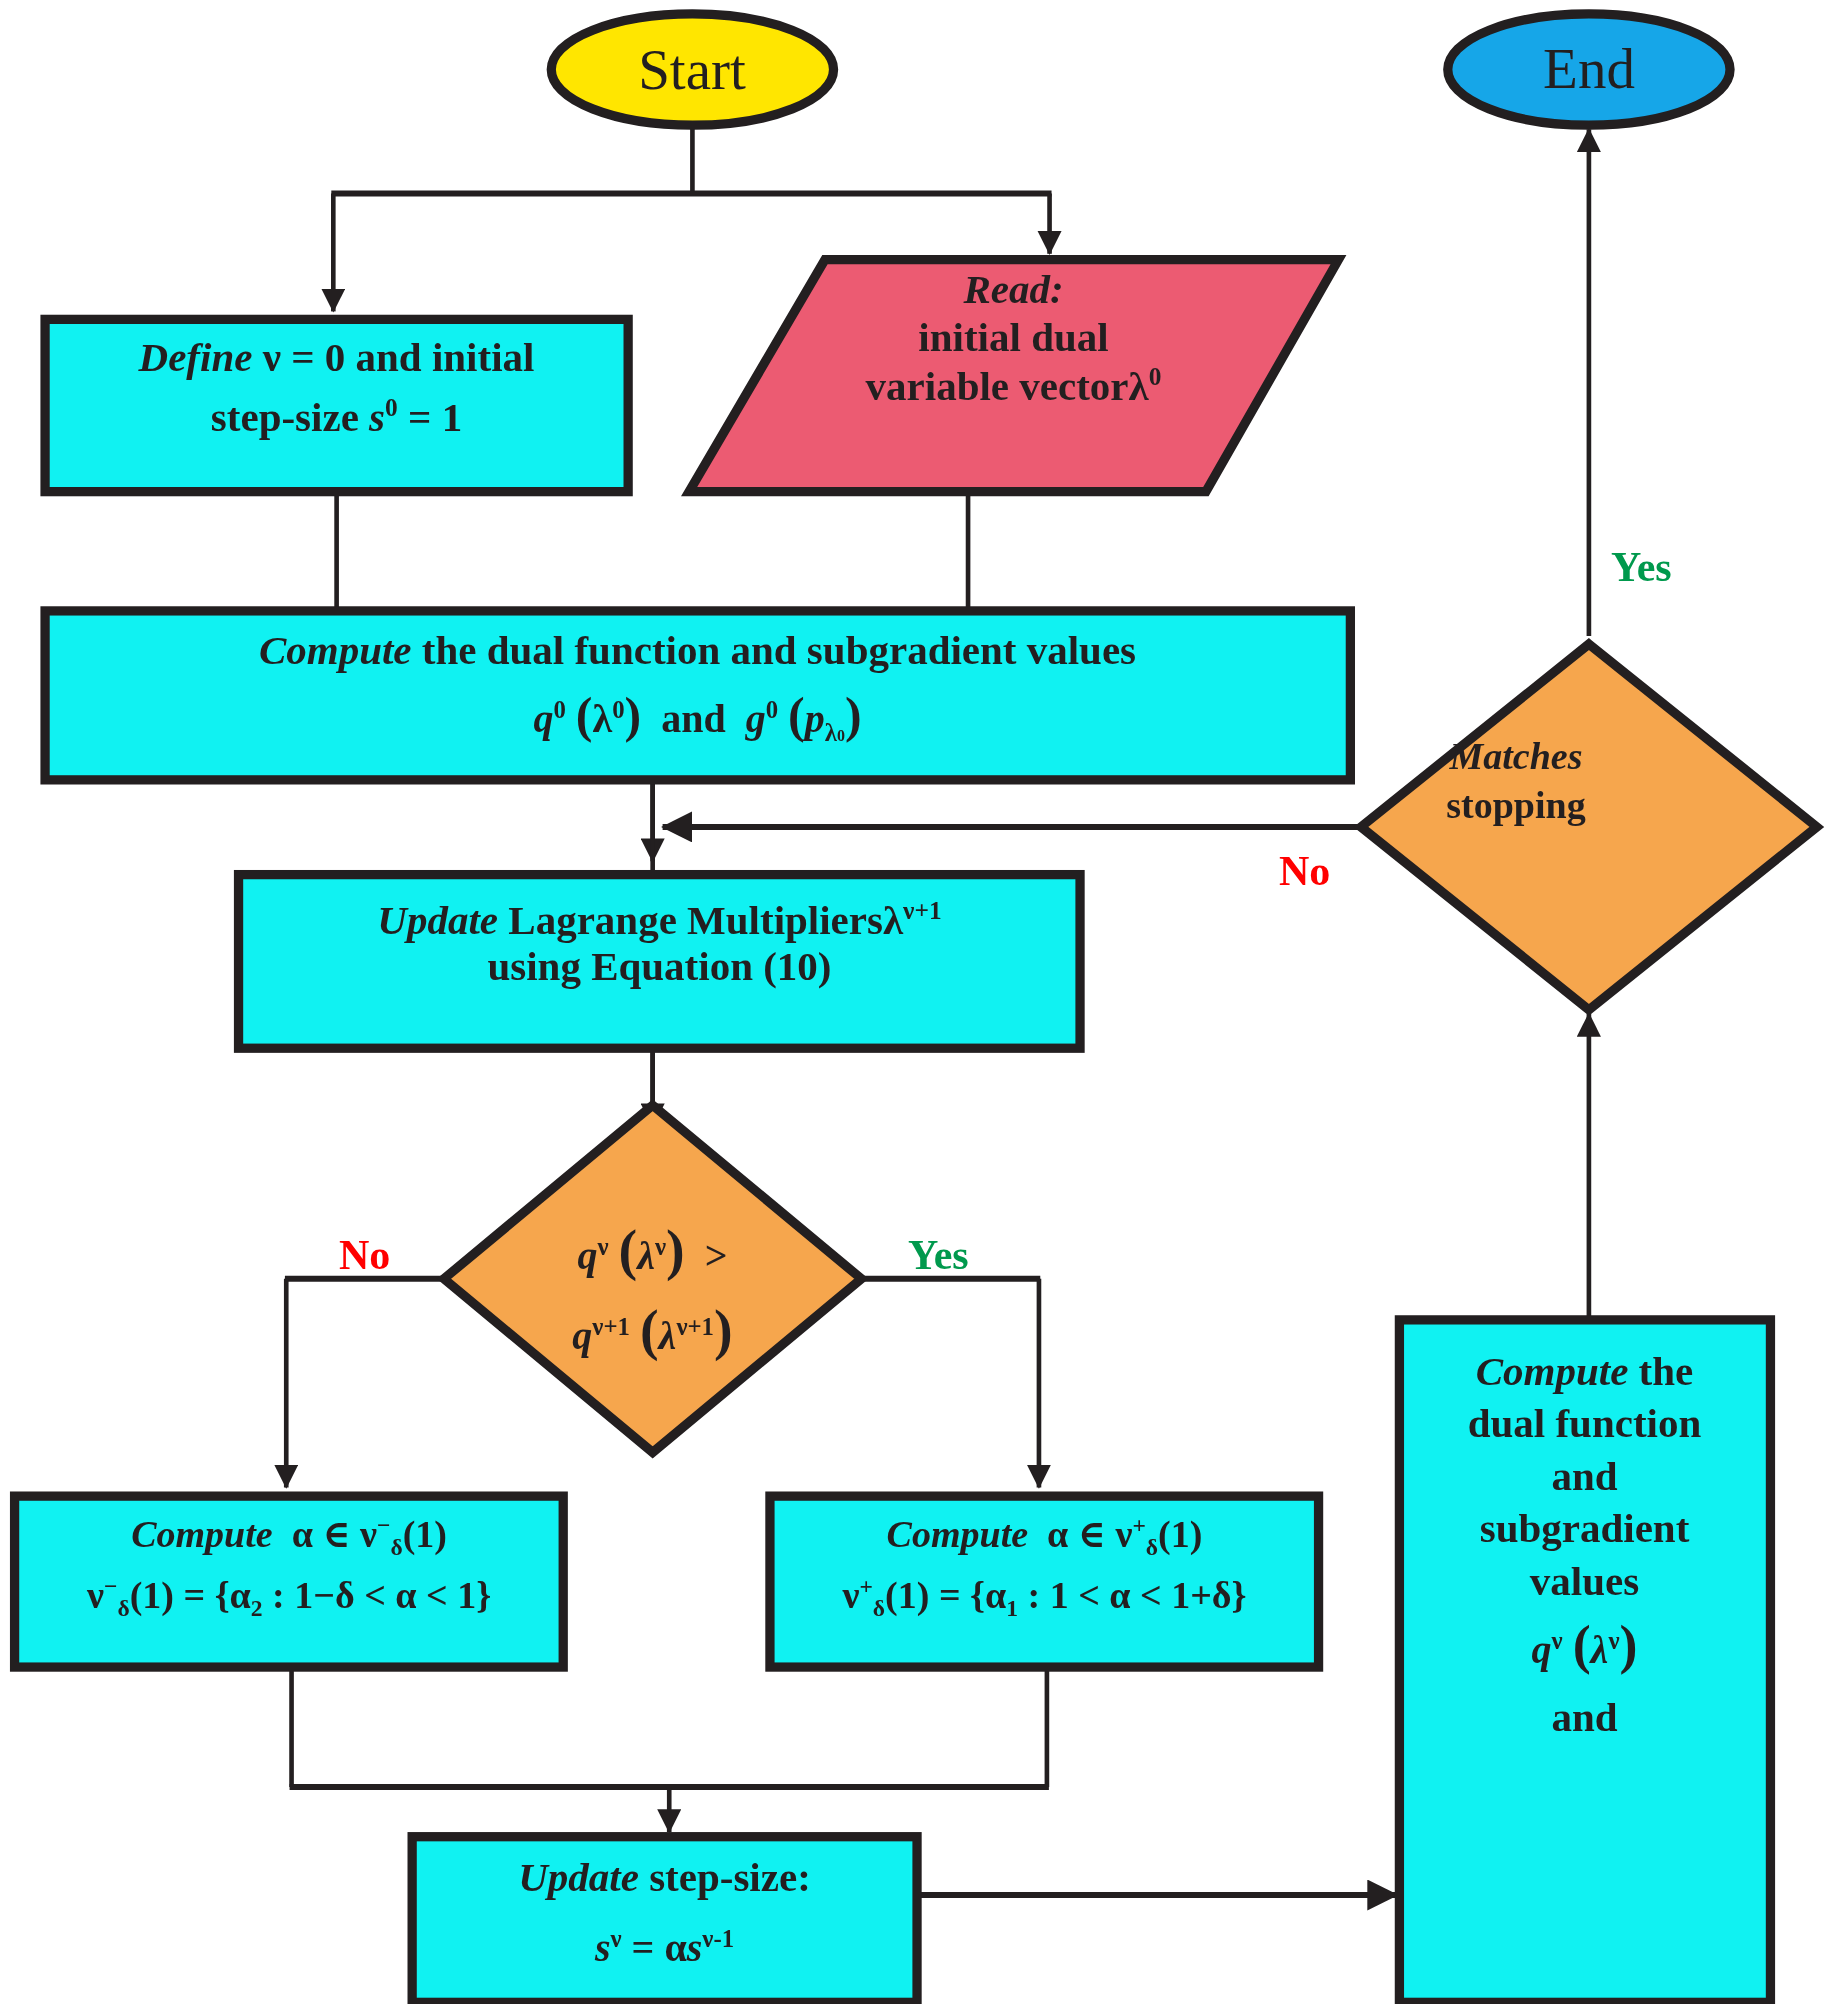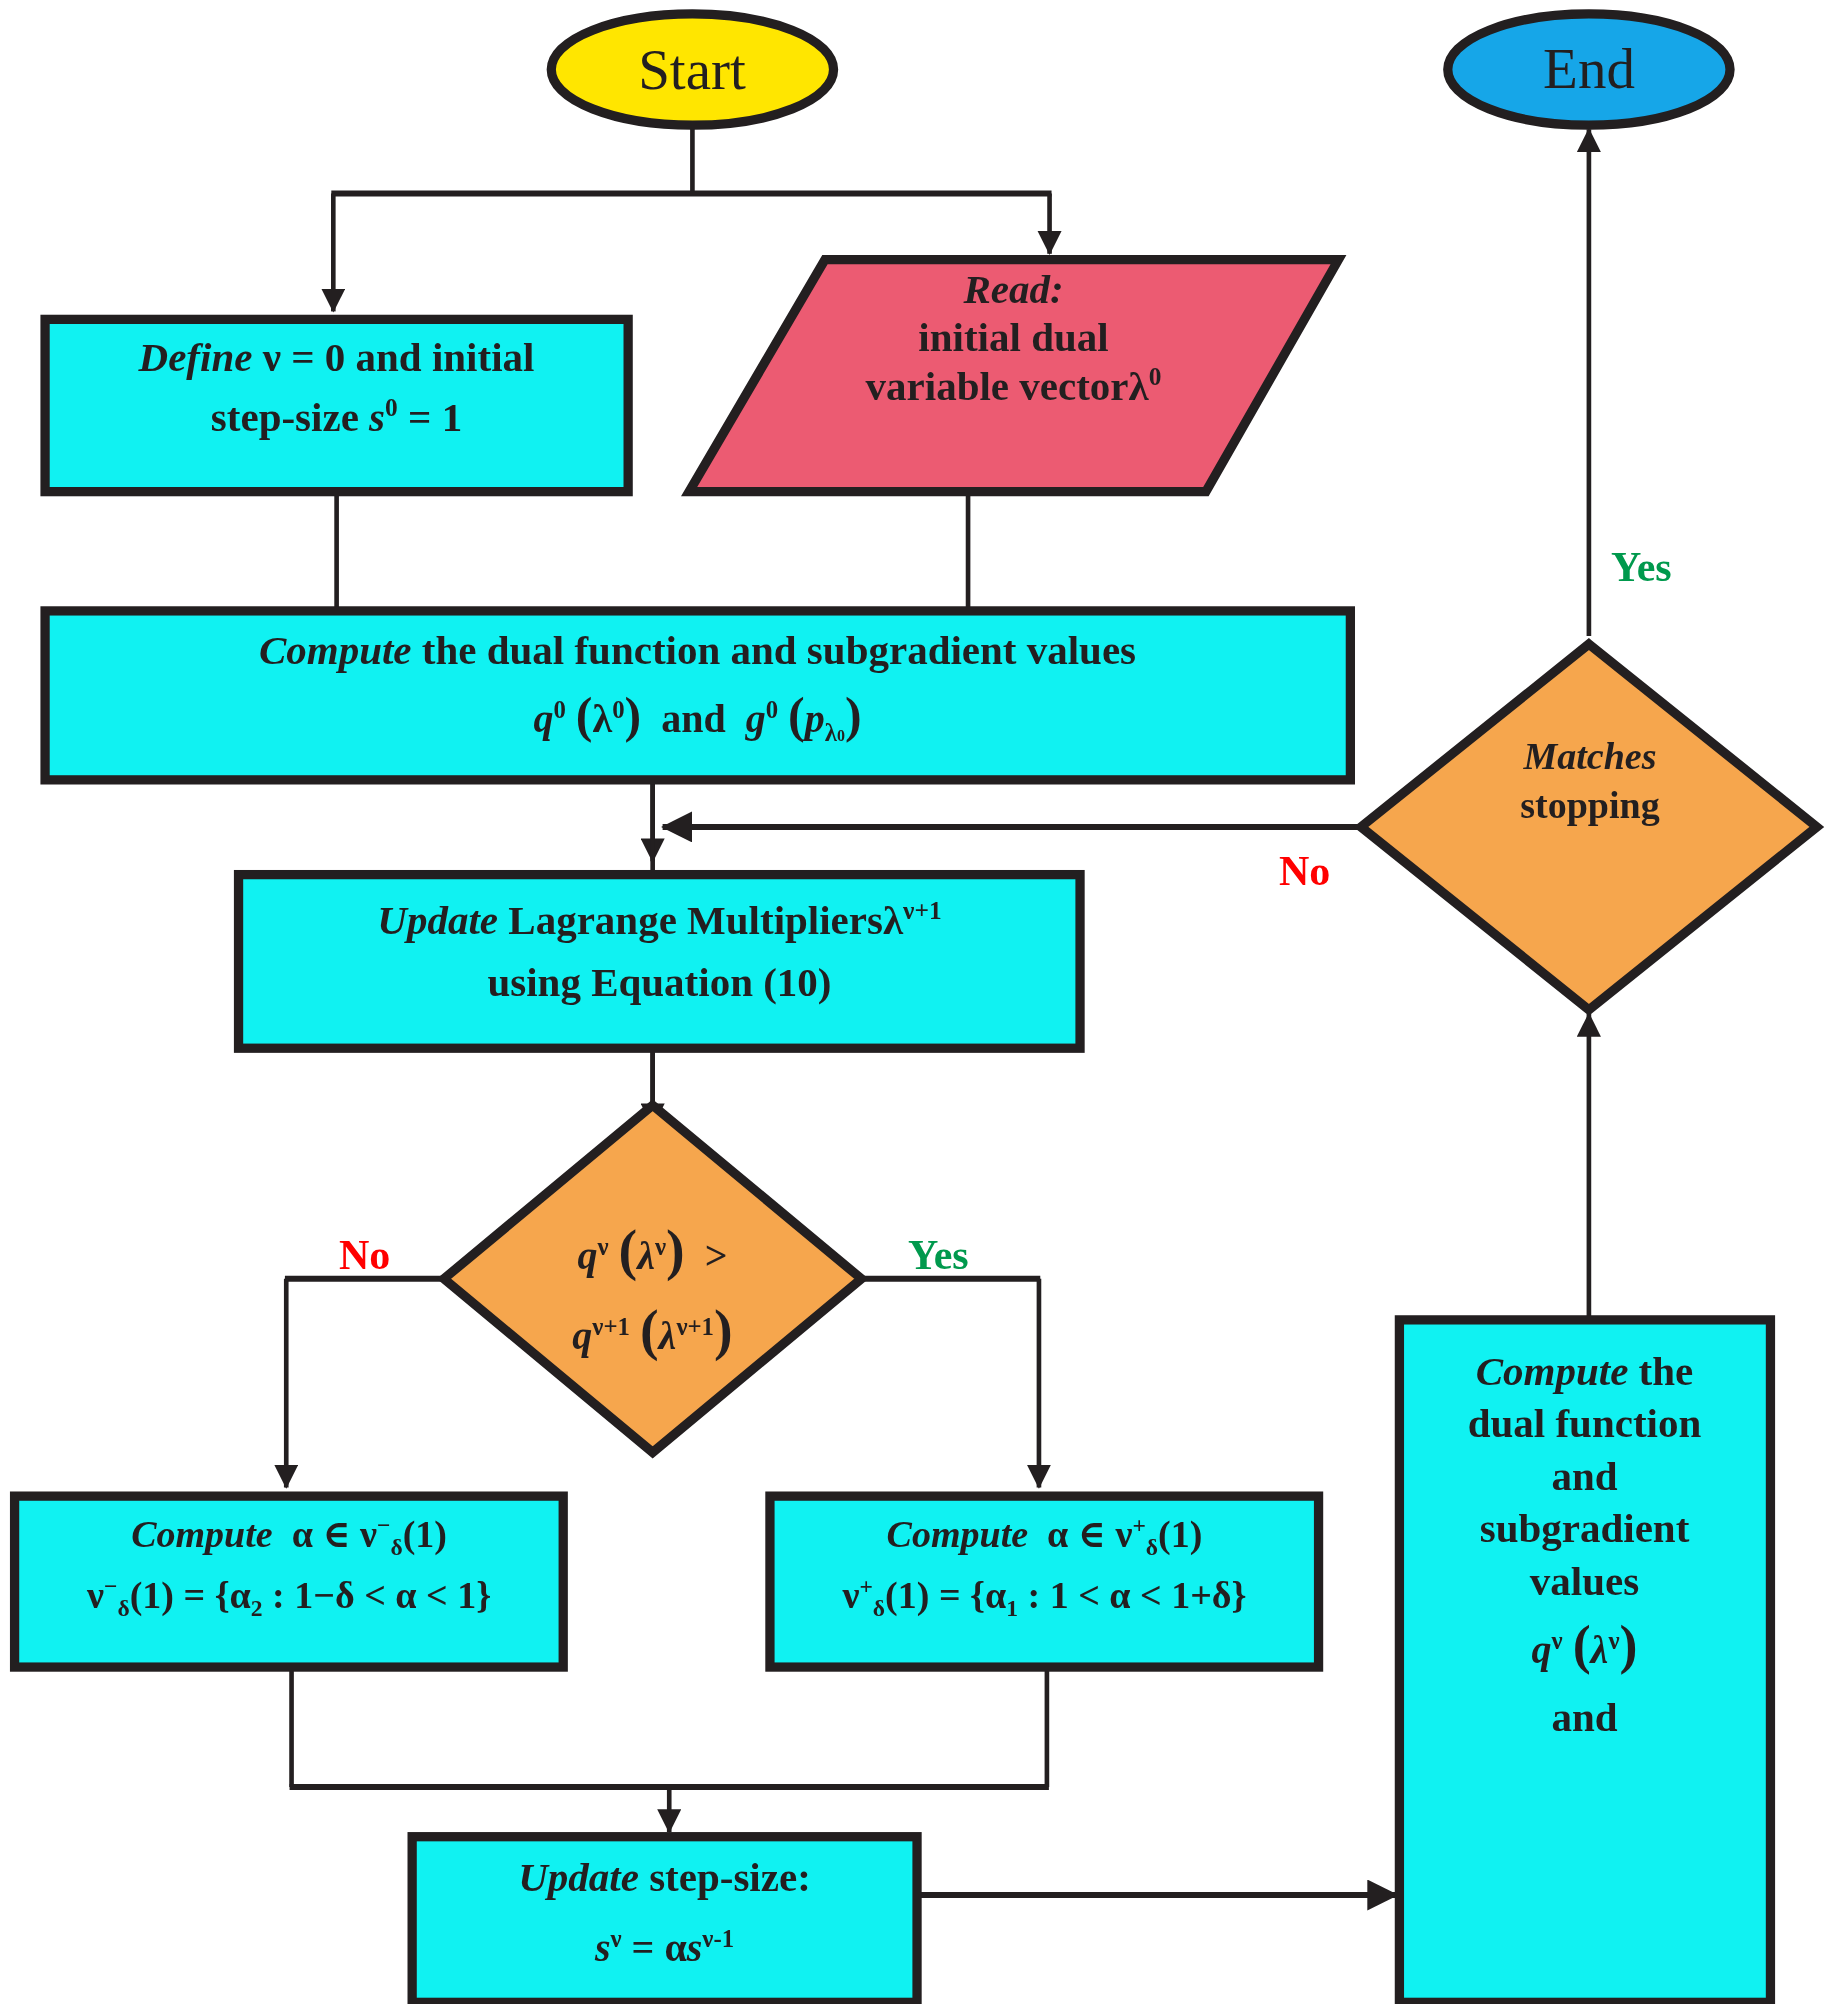"Matches" div.lbl { left: 1401px -> 1327px }
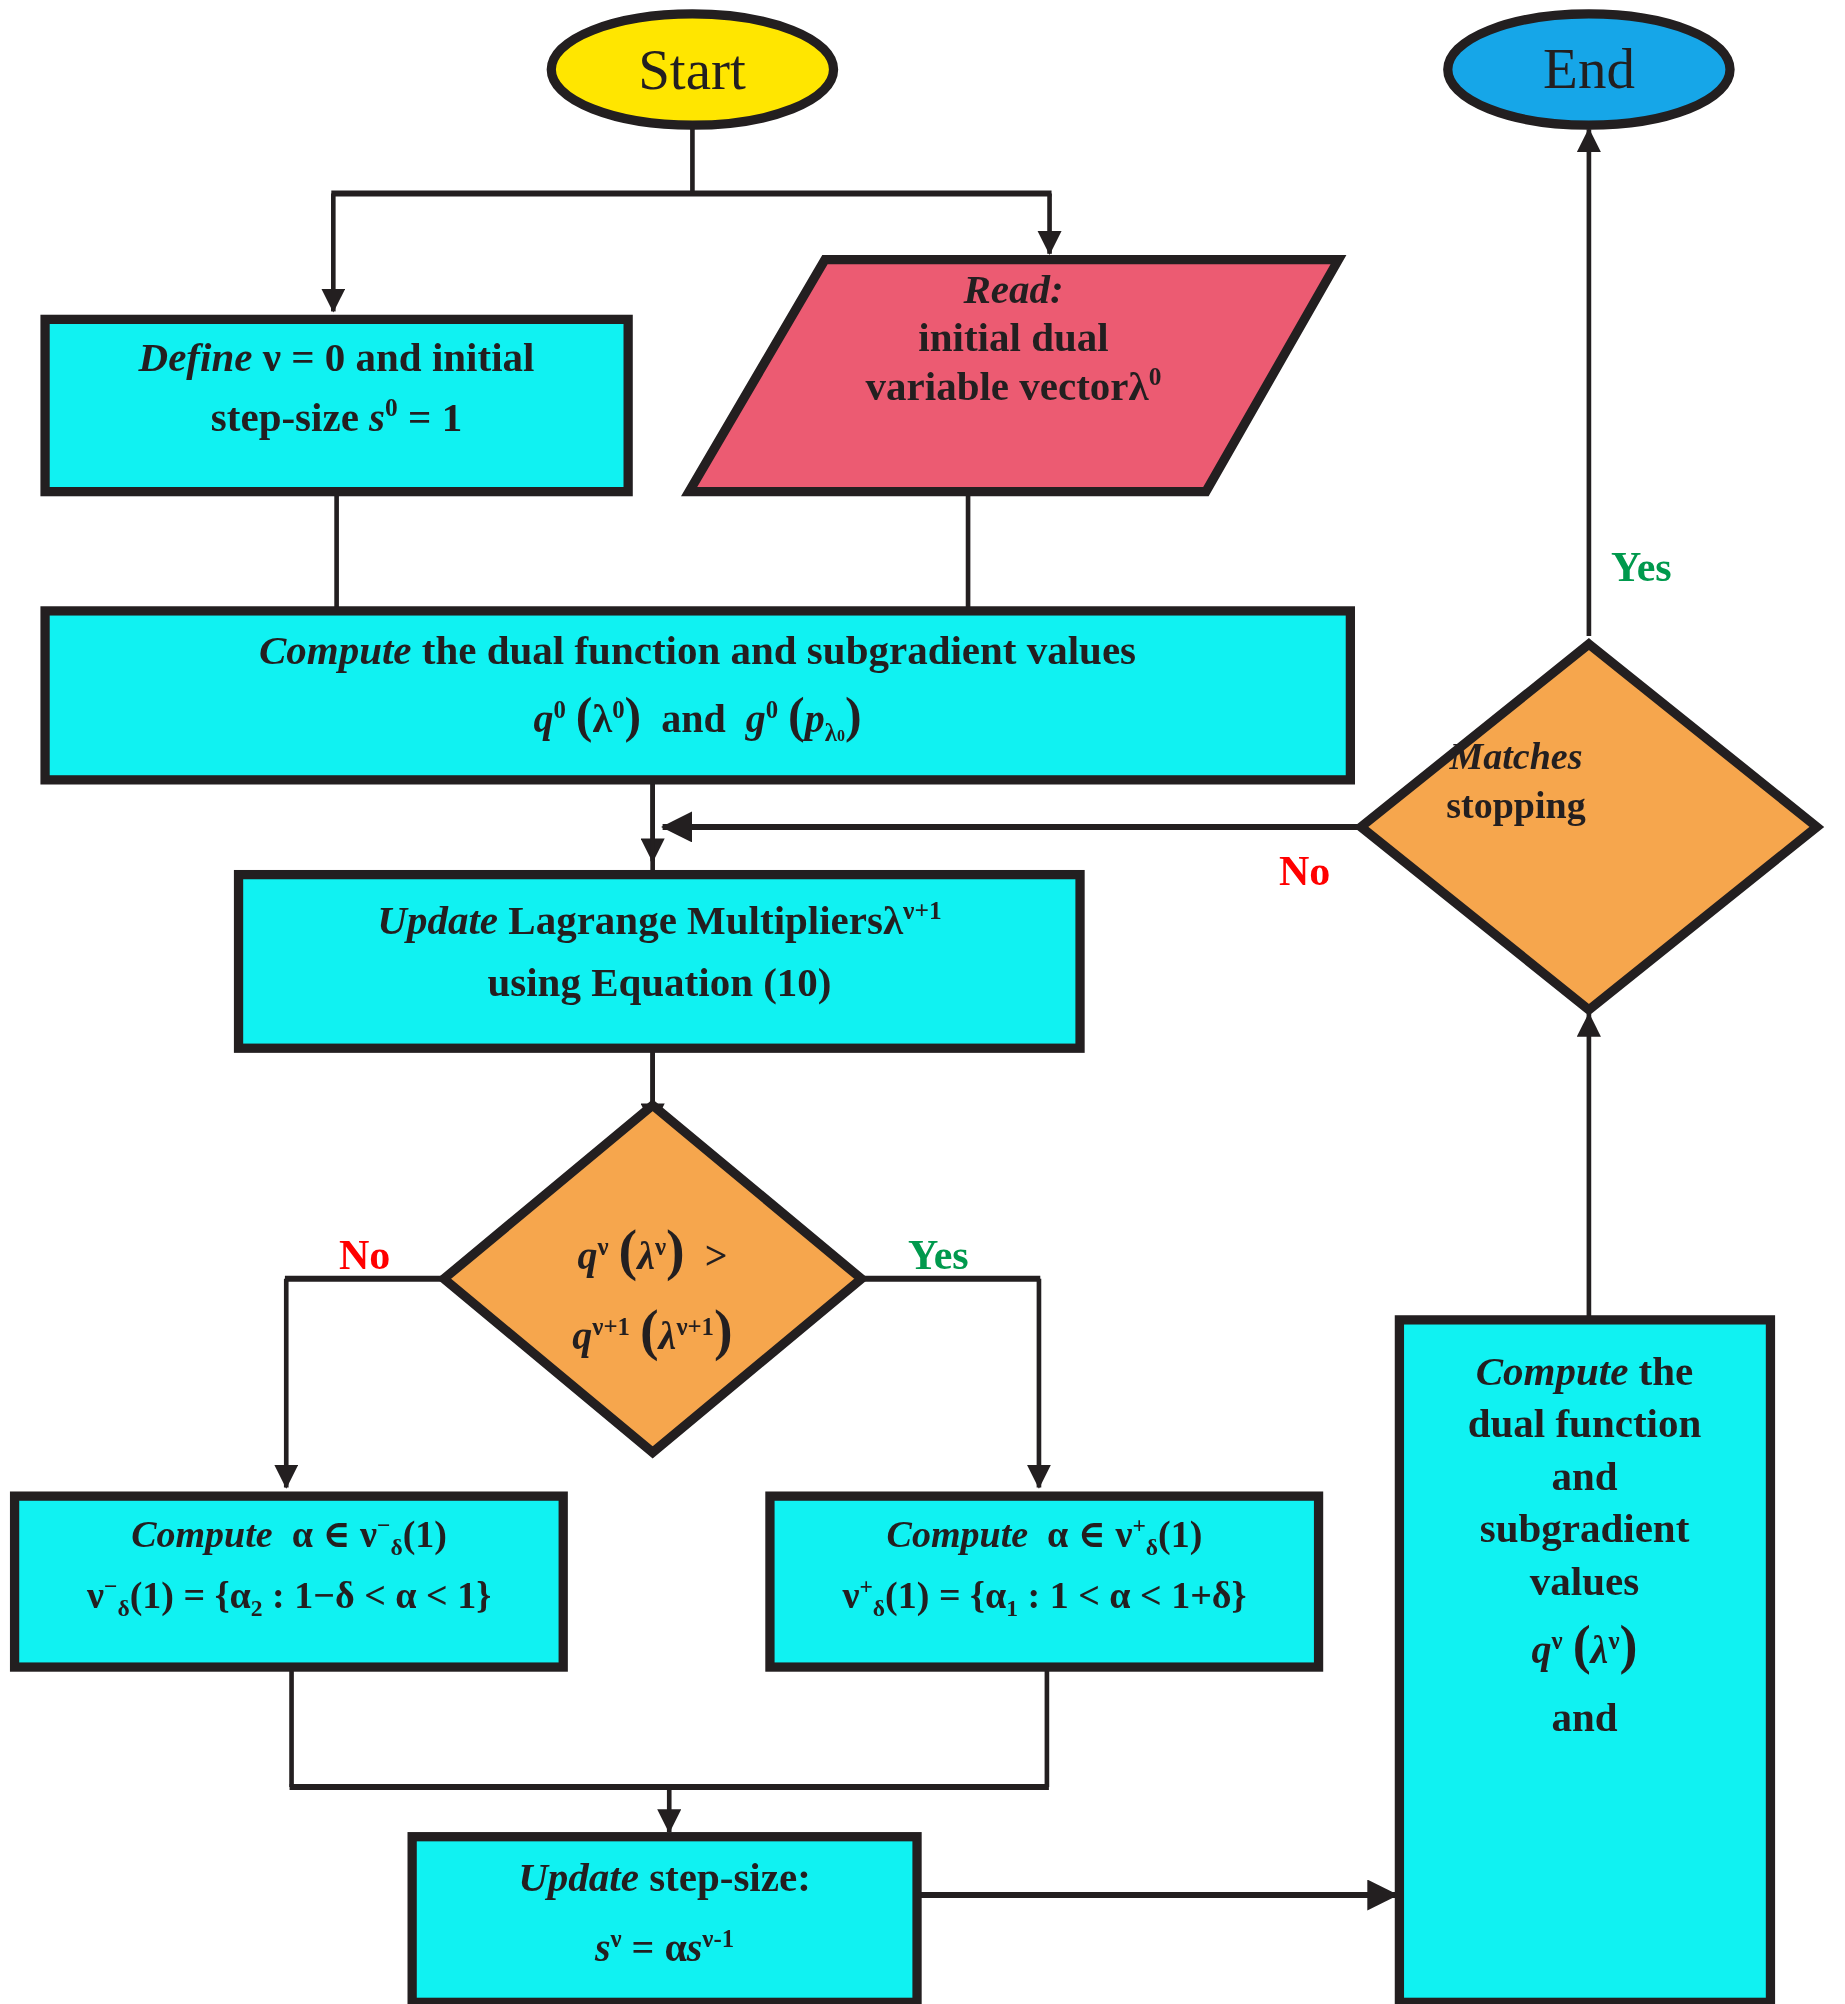"using Equation (10)" div { margin-top: 16px -> 0 }
